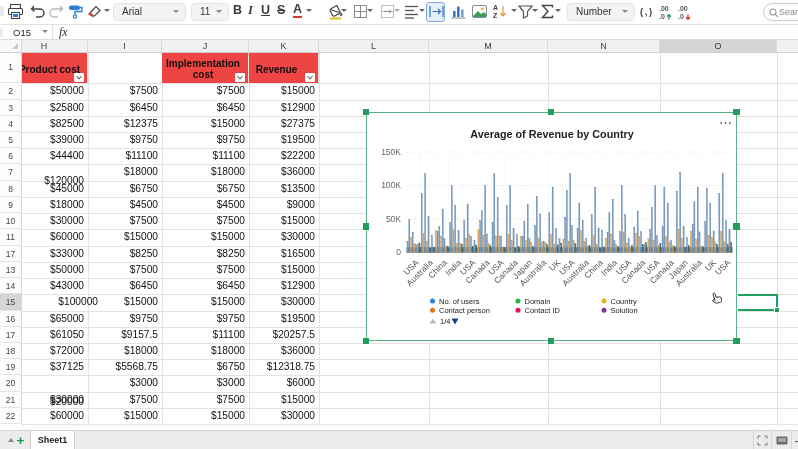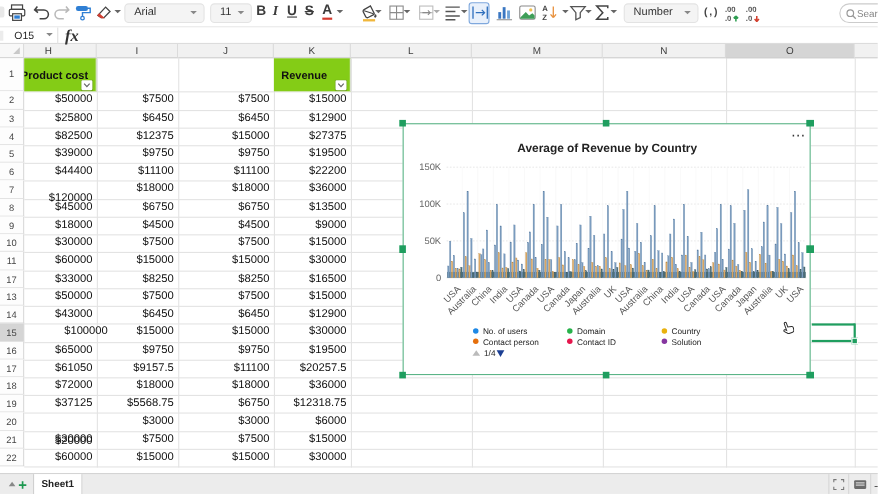"fx" div.abs { font-size: 15px -> 12px; font-weight: bold -> normal }
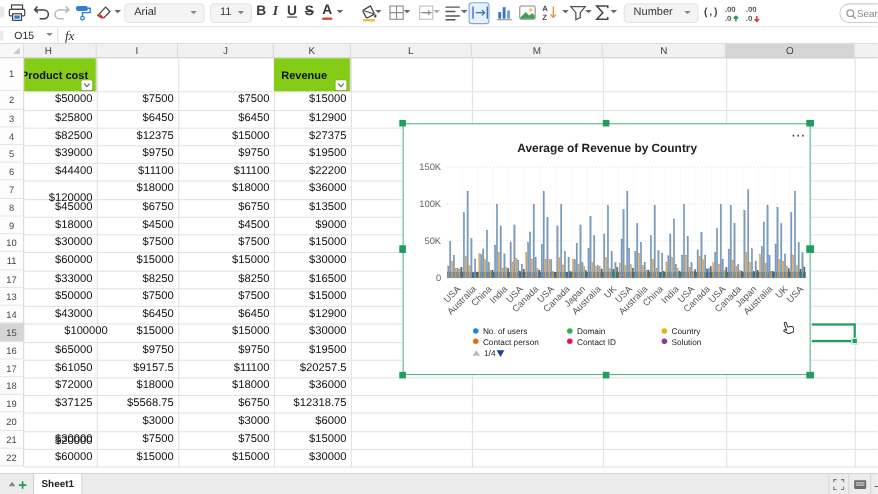"Product cost" .h1c { background: #84cc16 -> #ef4444 }
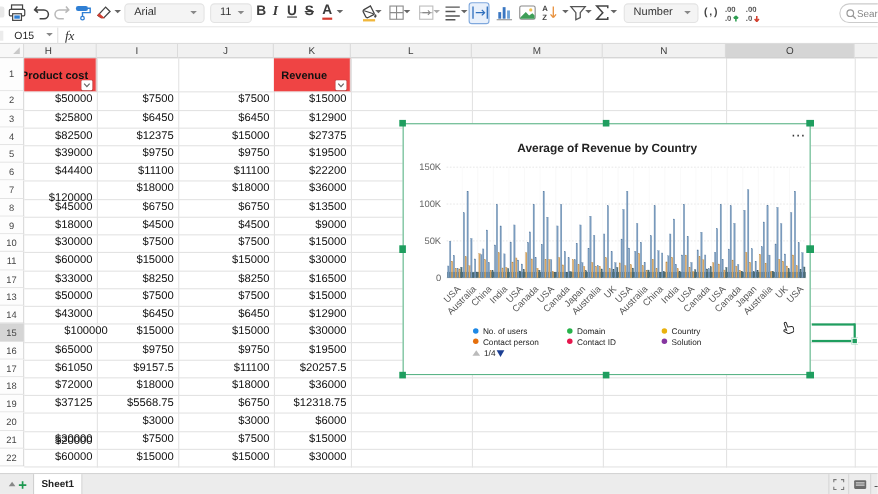"Implementation" div.h1c { html: none -> <div> <div>Implementation<br>cost</div> <svg> <path></path> </svg> </div> }
